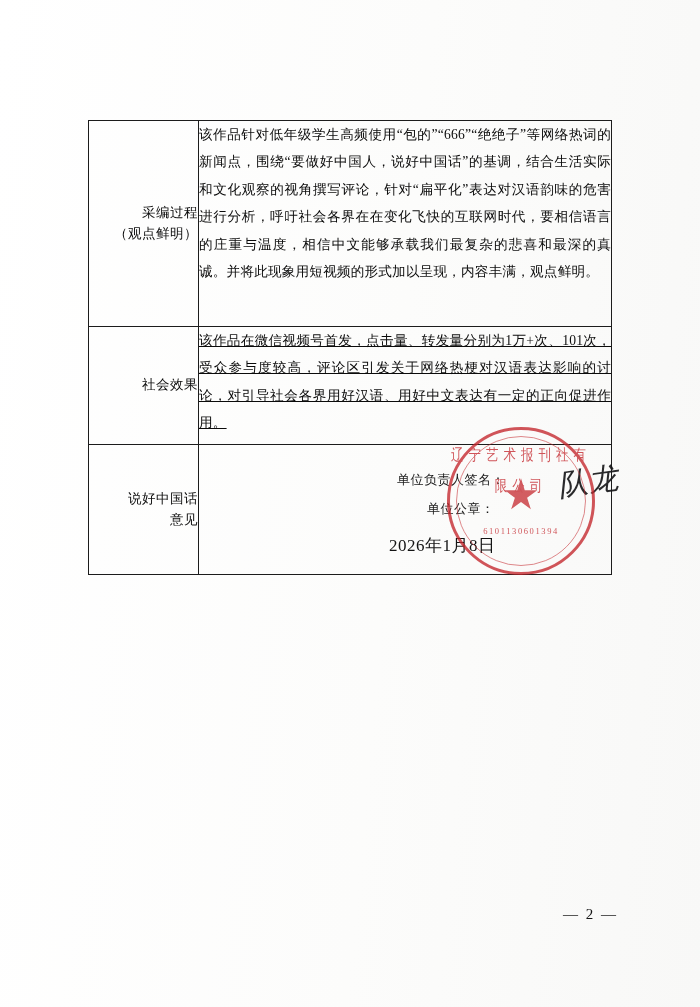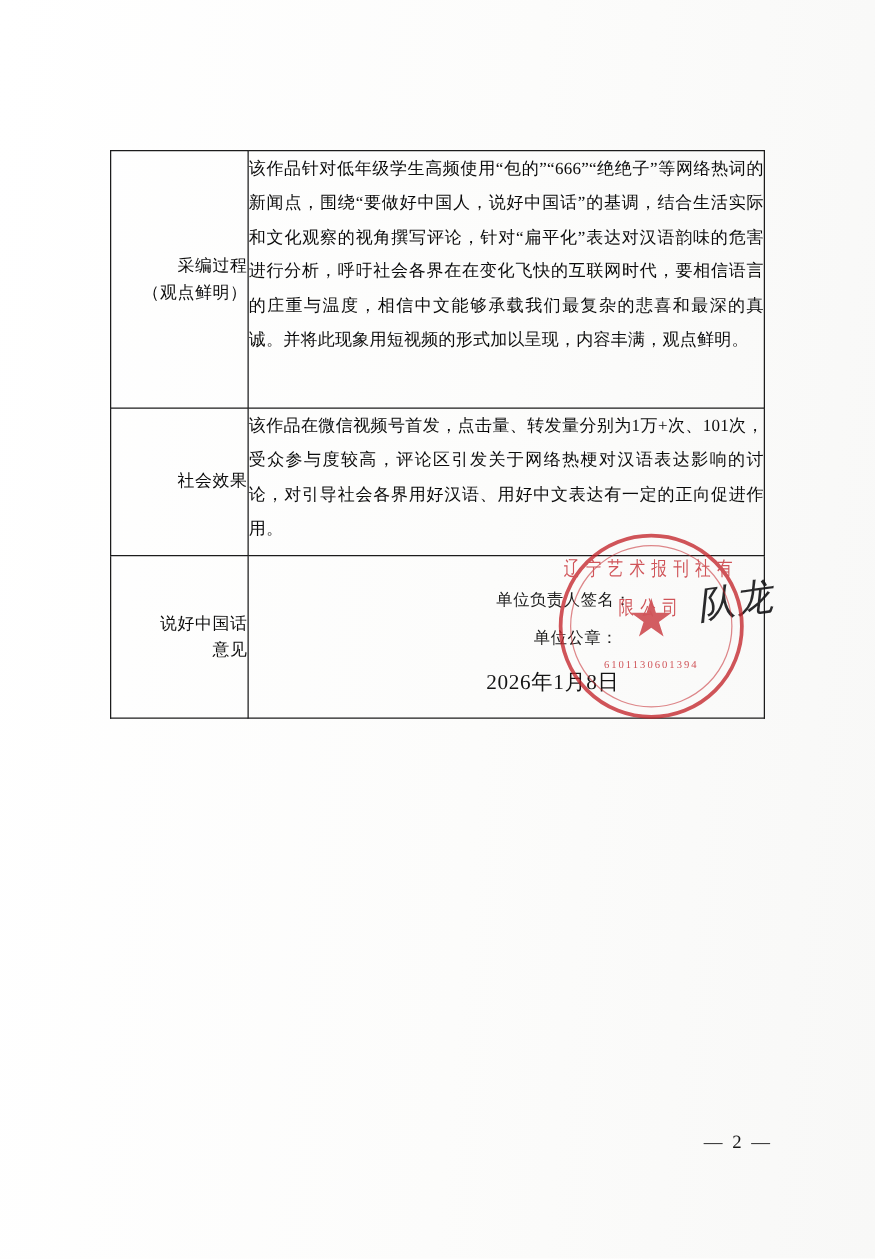"该作品在微信视频号首发，点击量、转发量分别为1万+次、101次，受众参与度较高，" .row-2 .body-cell { text-decoration: none -> underline }
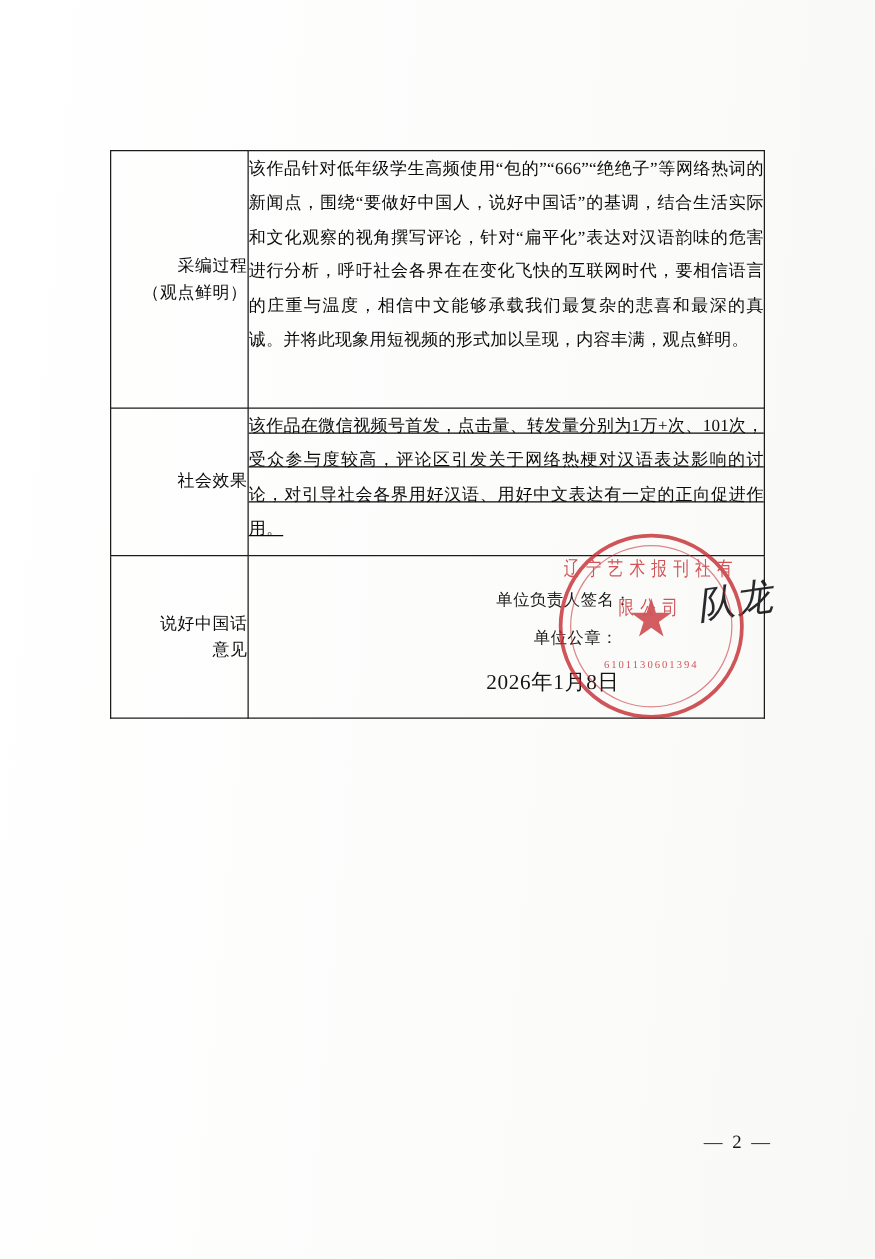"单位公章：" .sig-stamp { font-family: none -> Liberation Mono, monospace }
